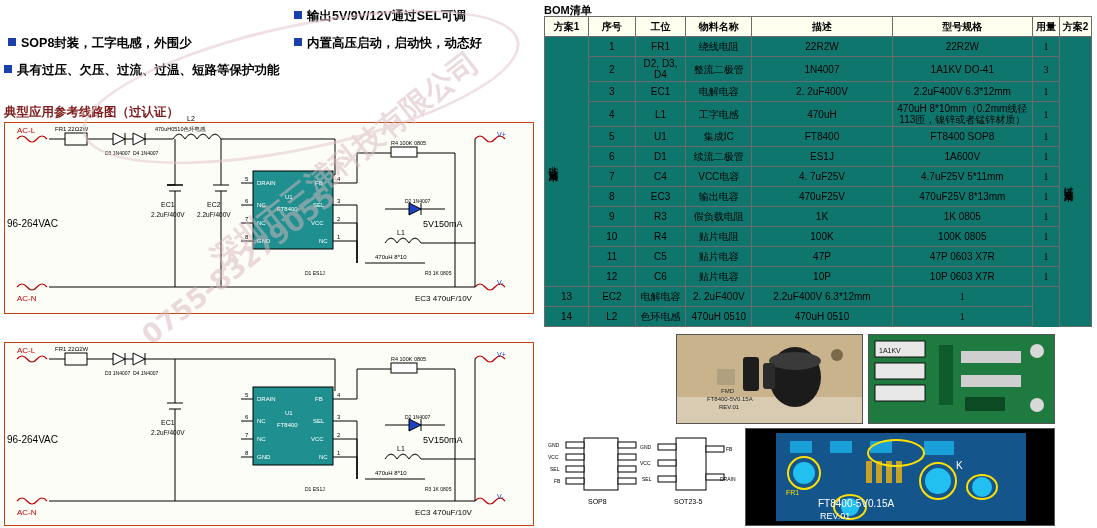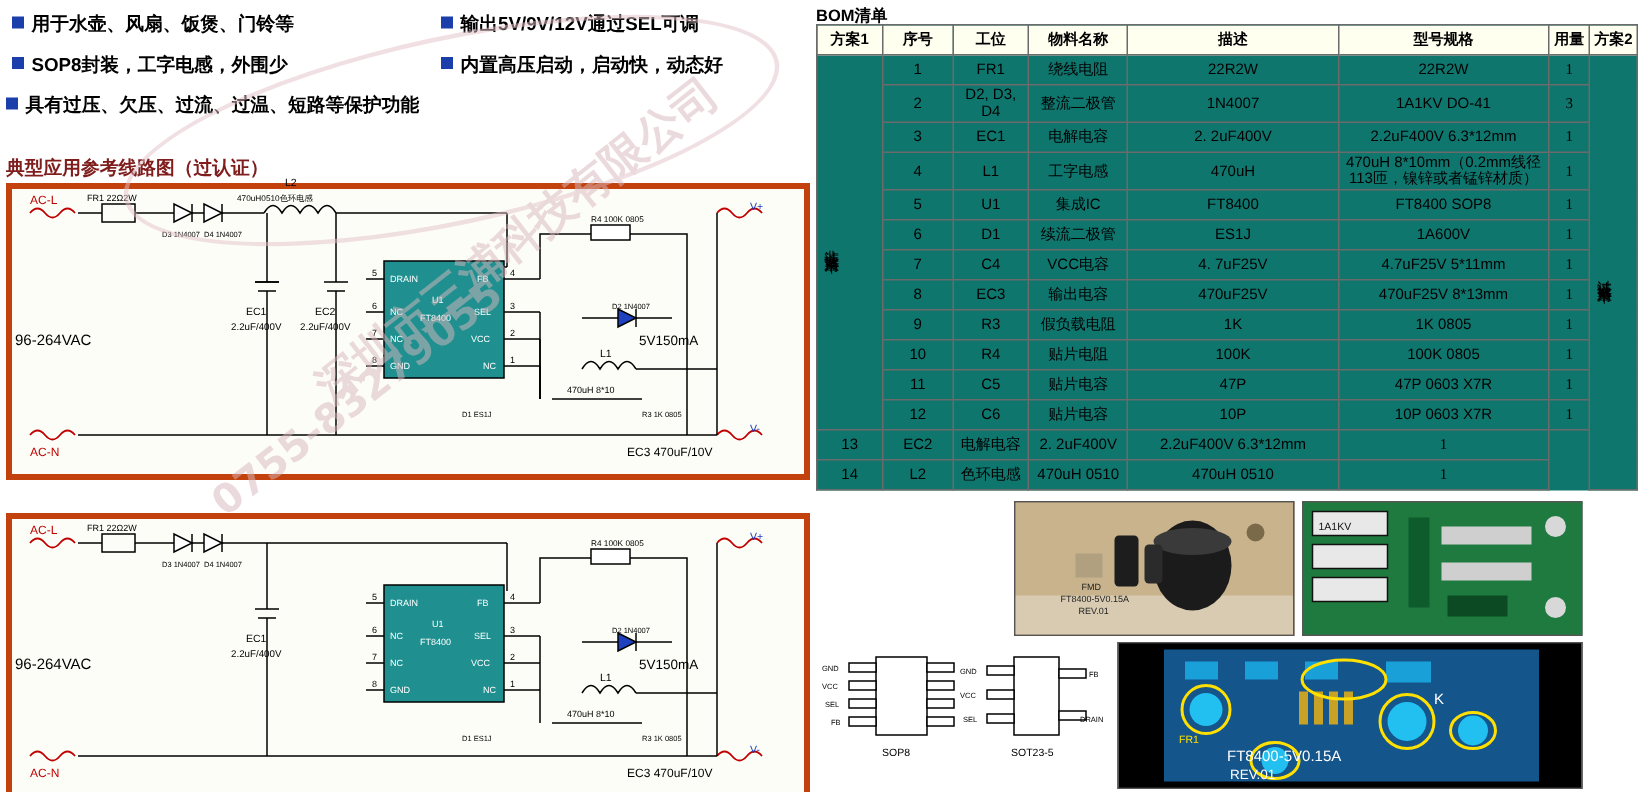"用于水壶、风扇、饭煲、门铃等" div.feat { html: <div><span></span><span>用于水壶、风扇、饭煲、门铃等</span></div> -> none }
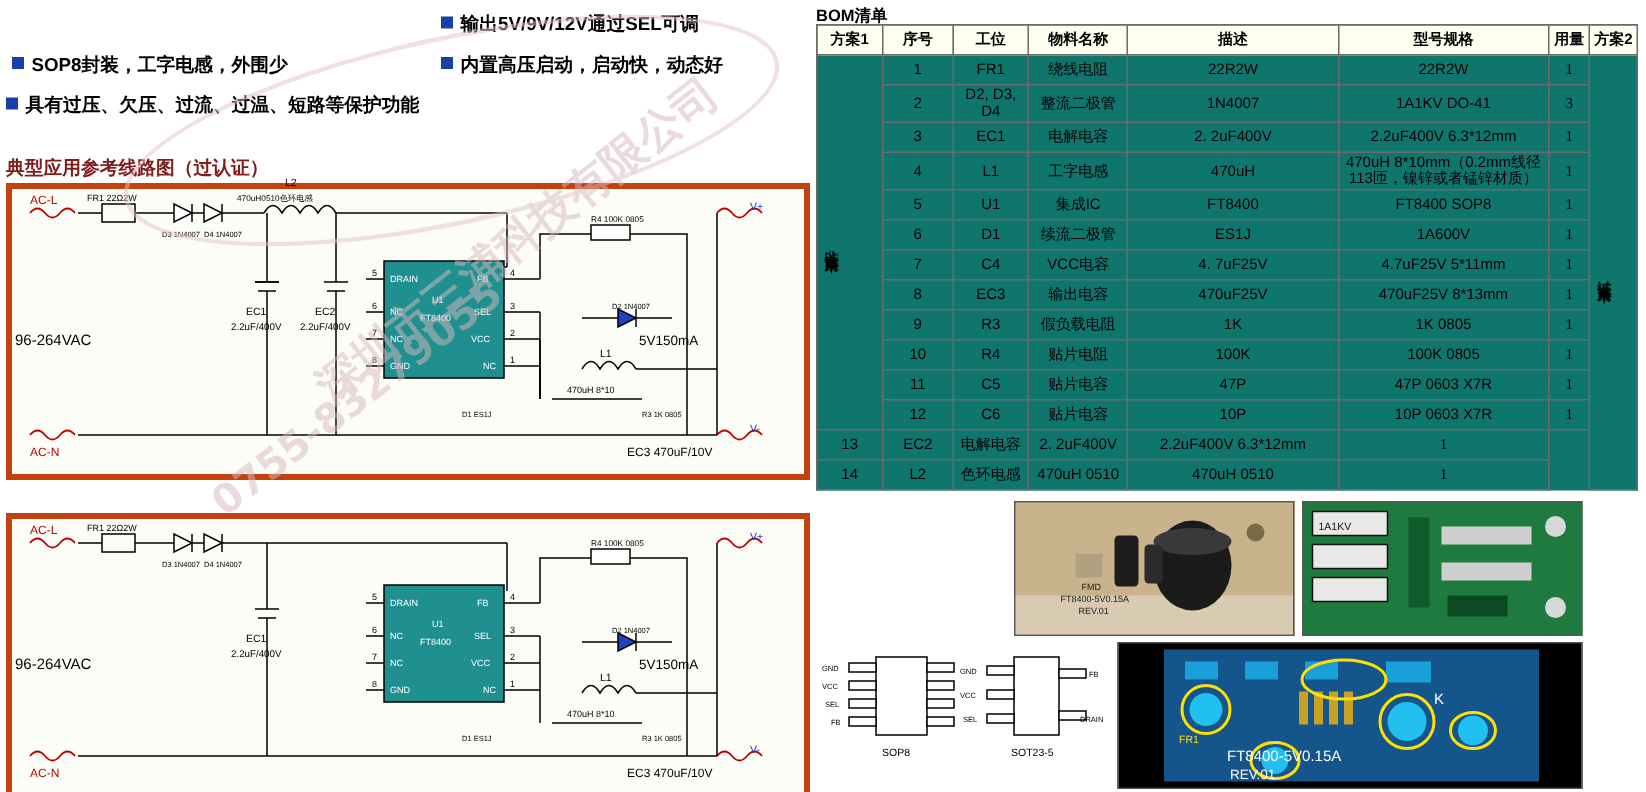"AC-L" .schem { border: 4px solid #c2410c -> 1px solid #c2410c }
